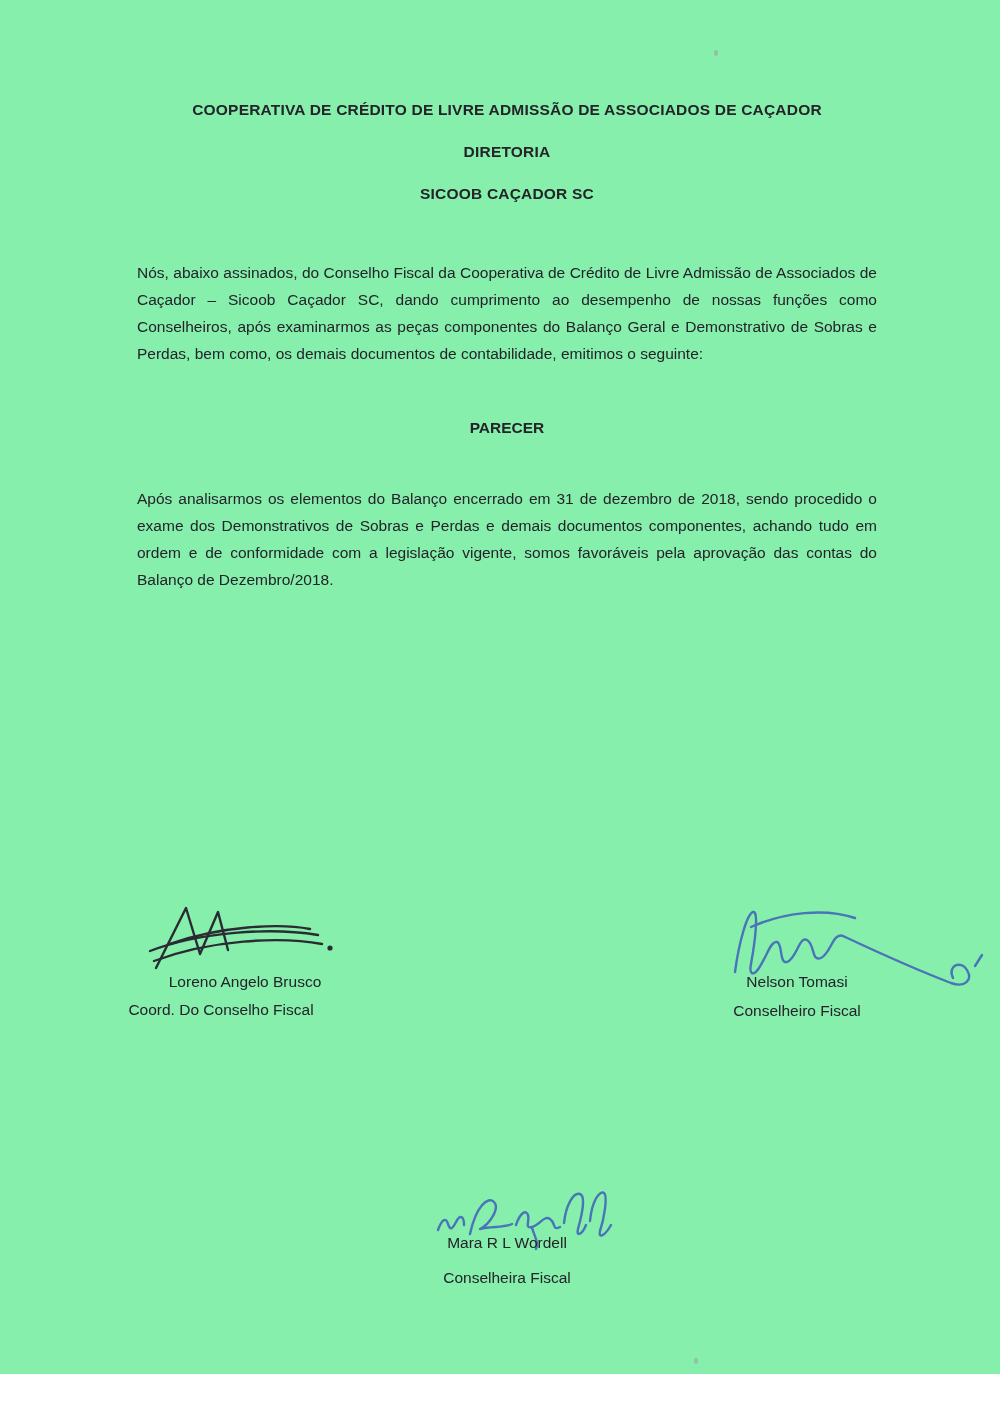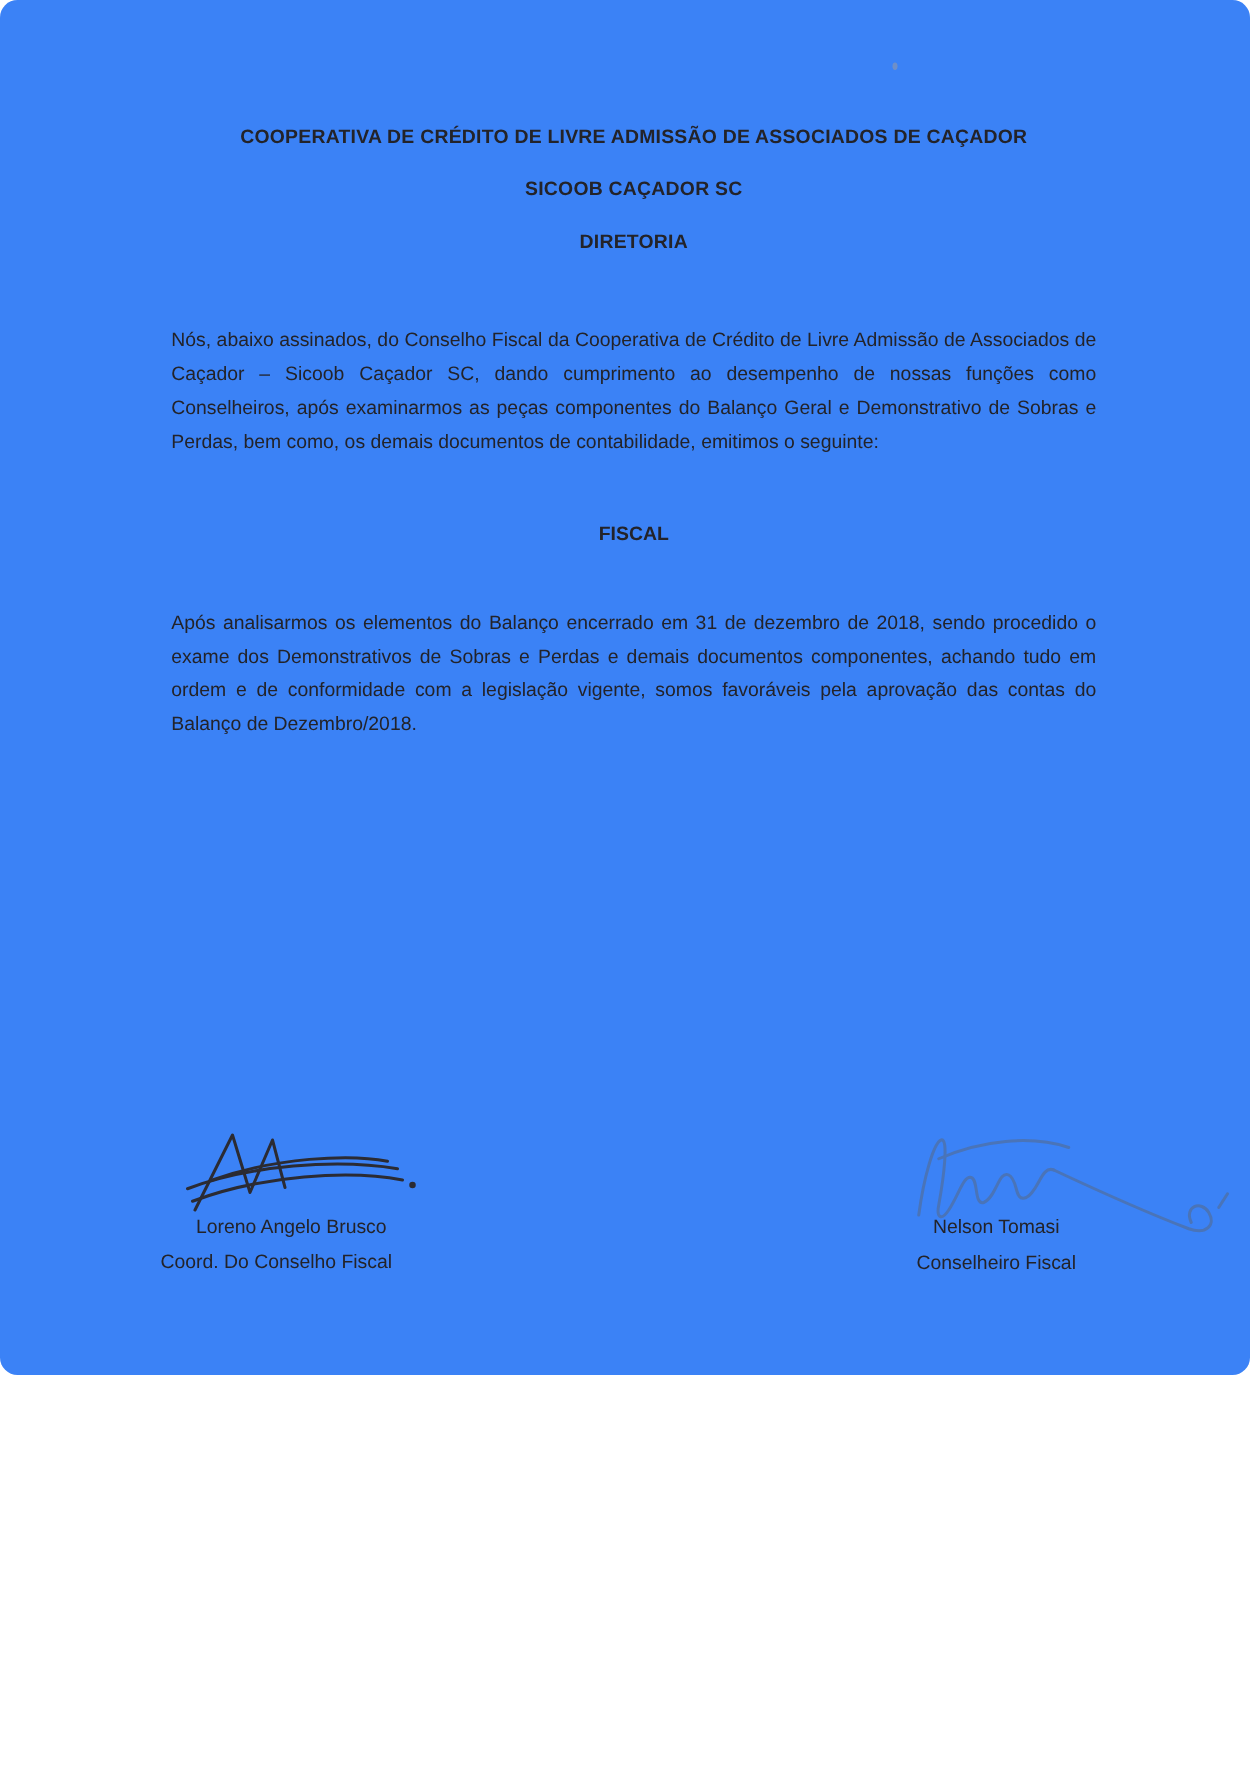"COOPERATIVA DE CRÉDITO DE LIVRE" .page { background: #3b82f6 -> #86efac; border-radius: 14px -> none; height: 1100px -> 1374px }
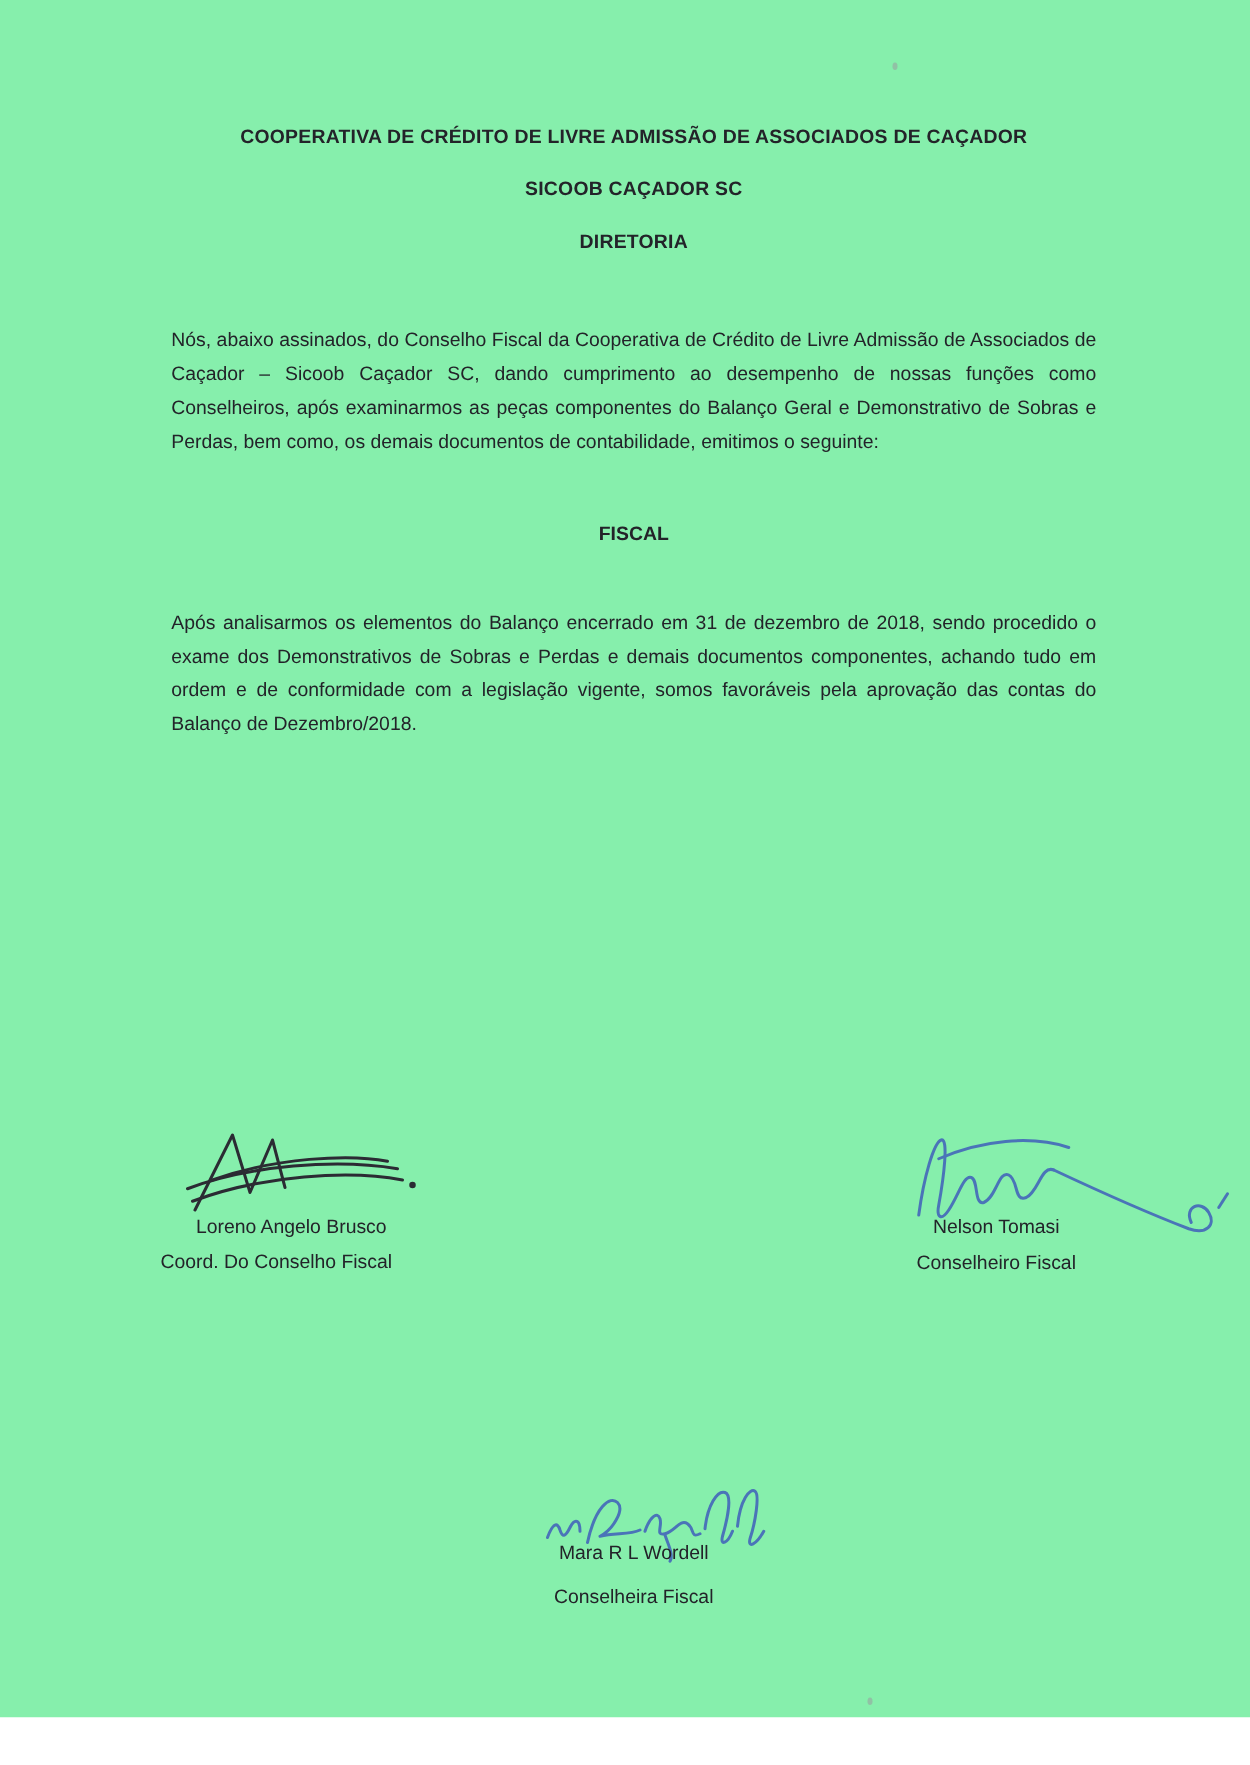"SICOOB CAÇADOR SC" p.hdr { order: before "DIRETORIA" -> after "DIRETORIA" }
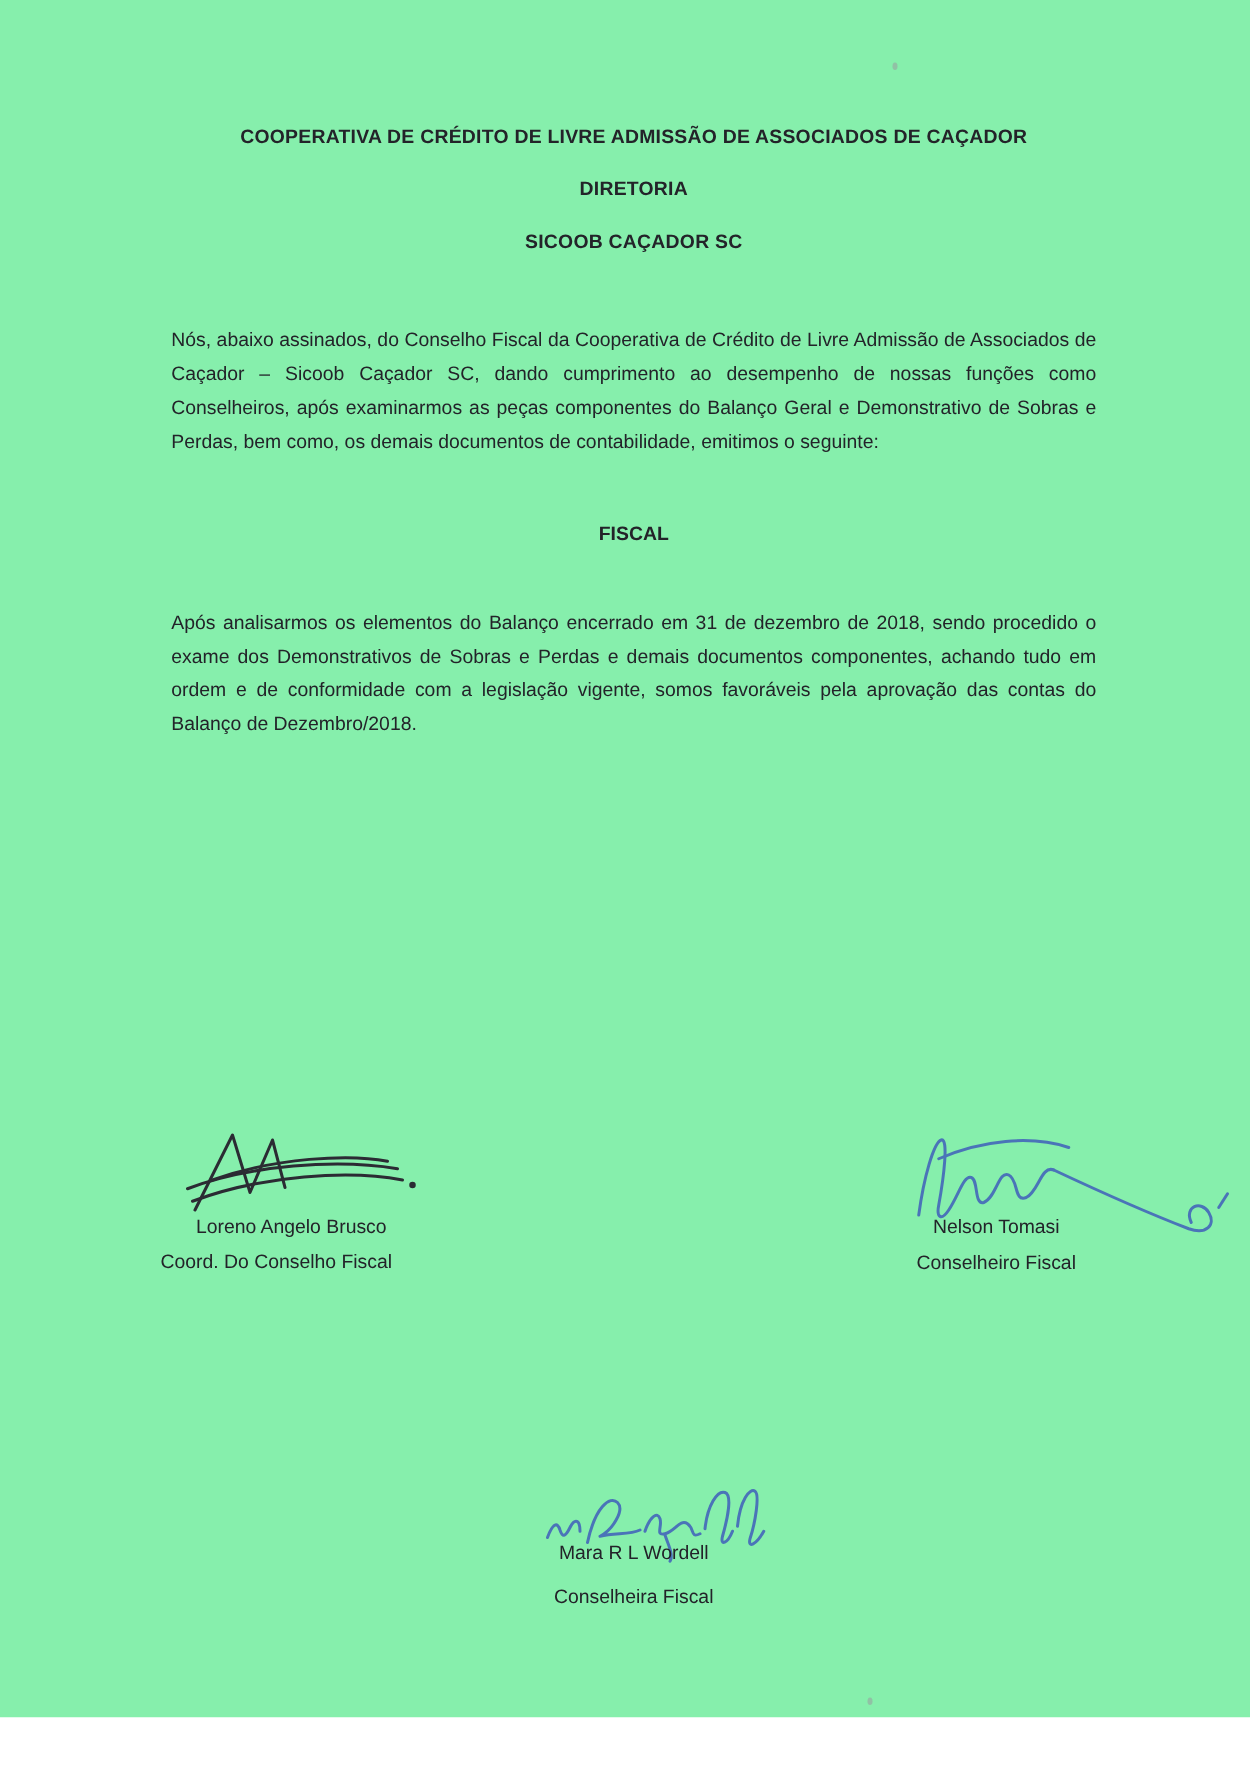"FISCAL" p.section-title { text: FISCAL -> PARECER }
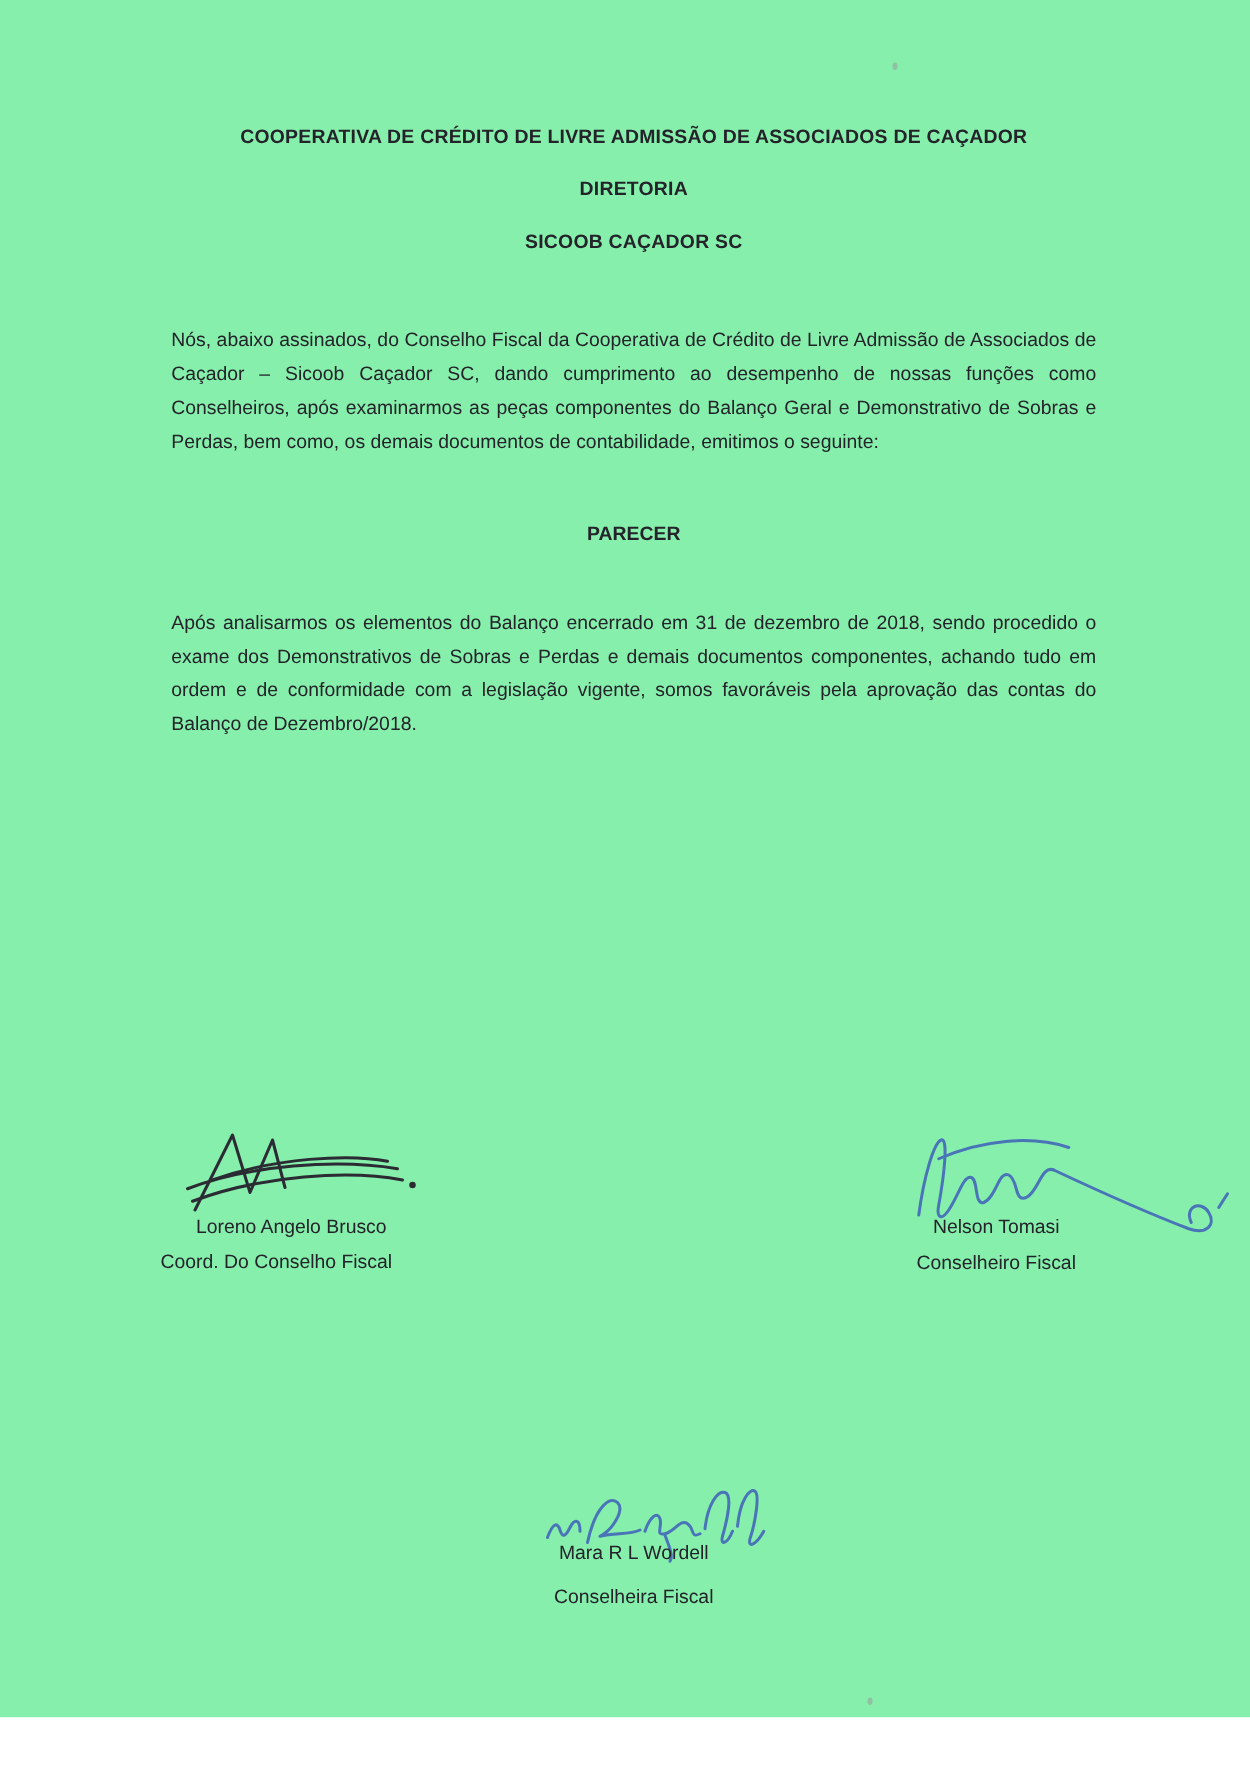"Loreno Angelo Brusco" div.sig-name { left: 118px -> 130px }
